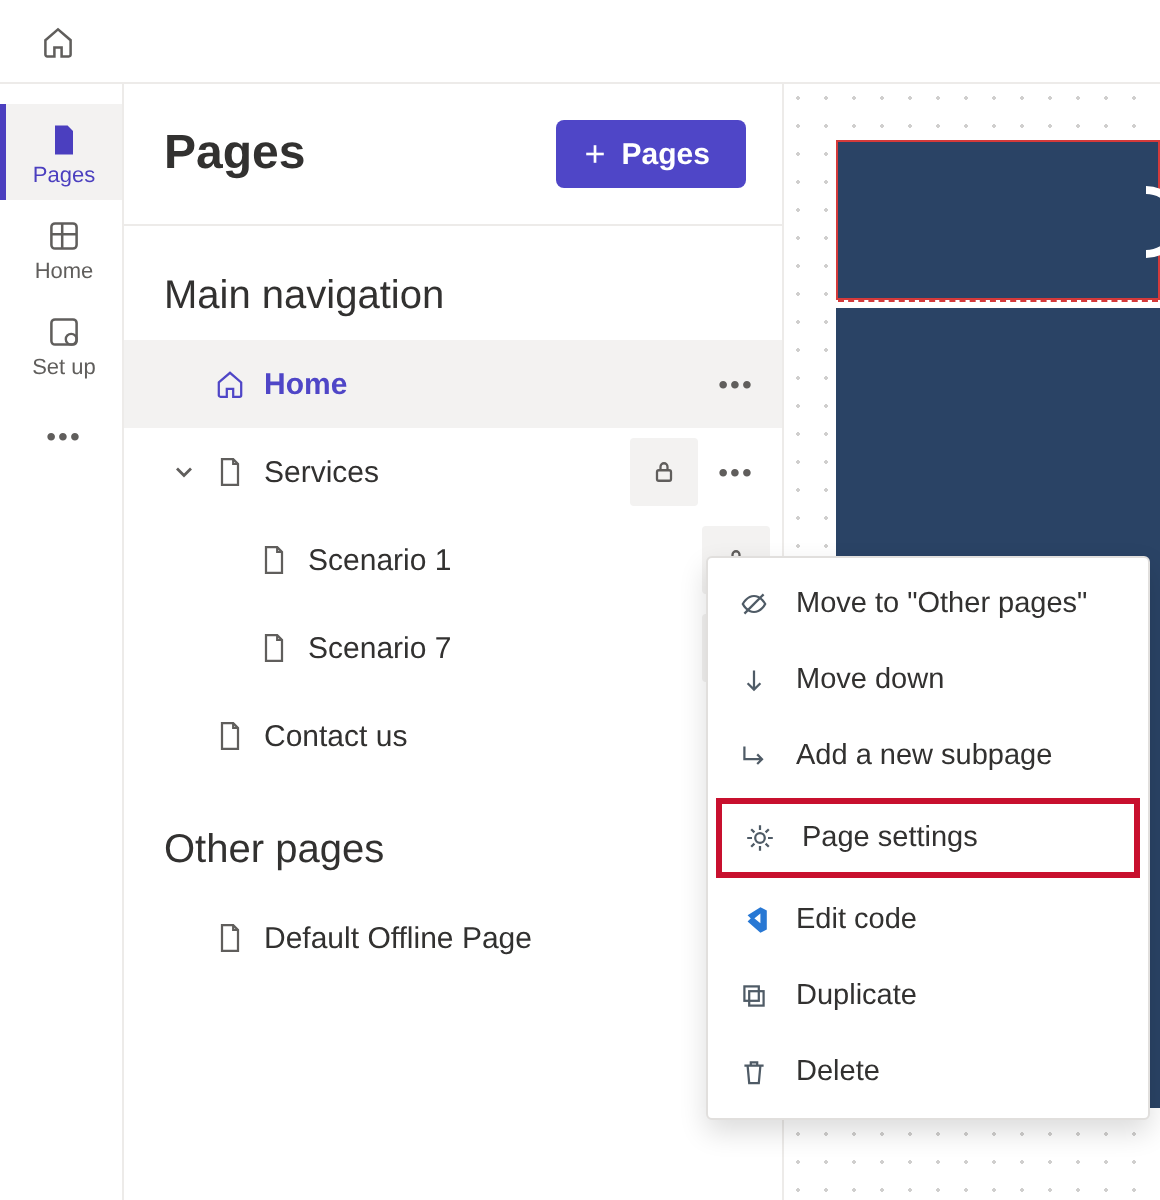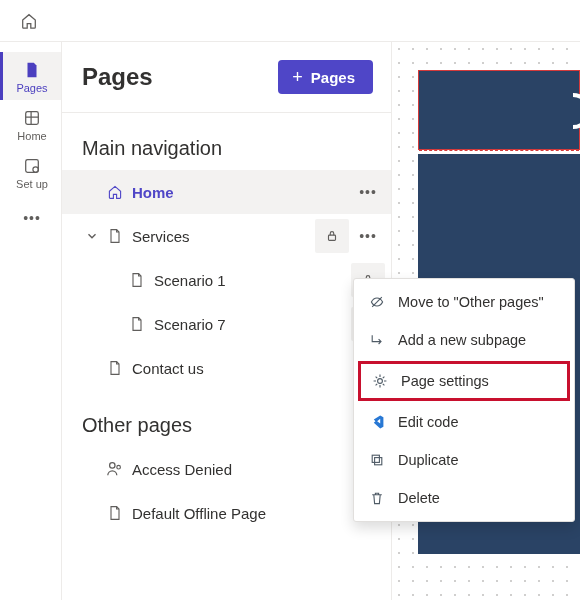"Move down" div.menu-item { html: none -> <div> <span> <svg> <use></use> </svg> </span> <span>Move down</span> </div> }
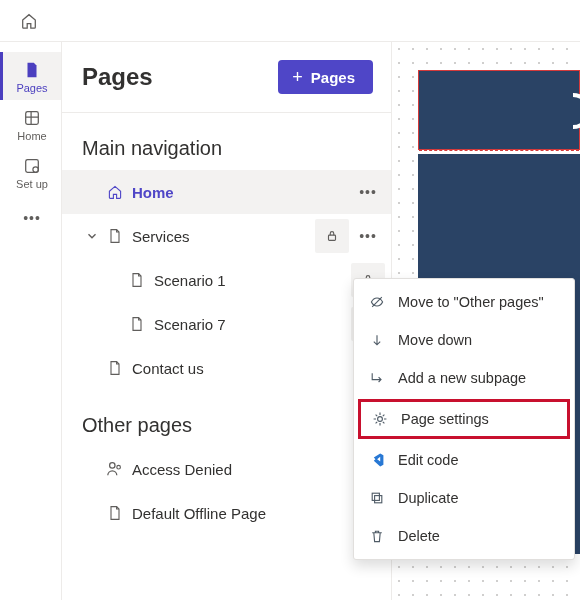"Access Denied" div.tree-row { html: <div> <span></span> <span> <svg> <use></use> </svg> </span> <span>Access Denied</span> </div> -> none }
